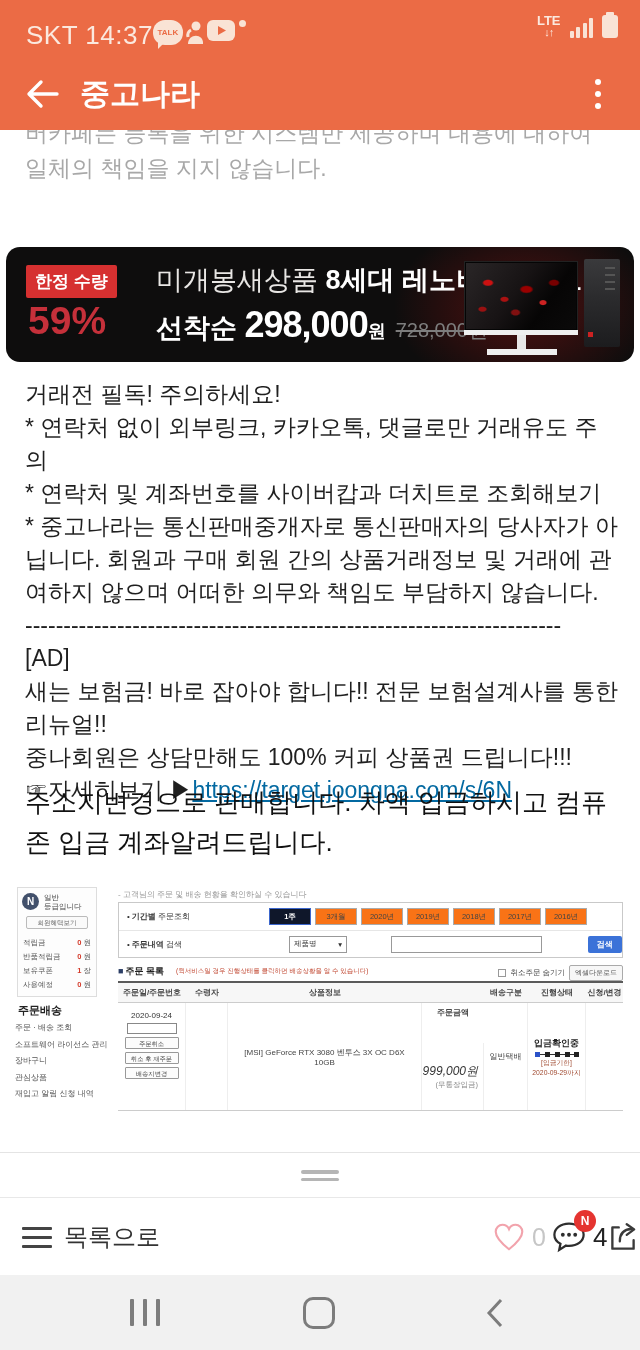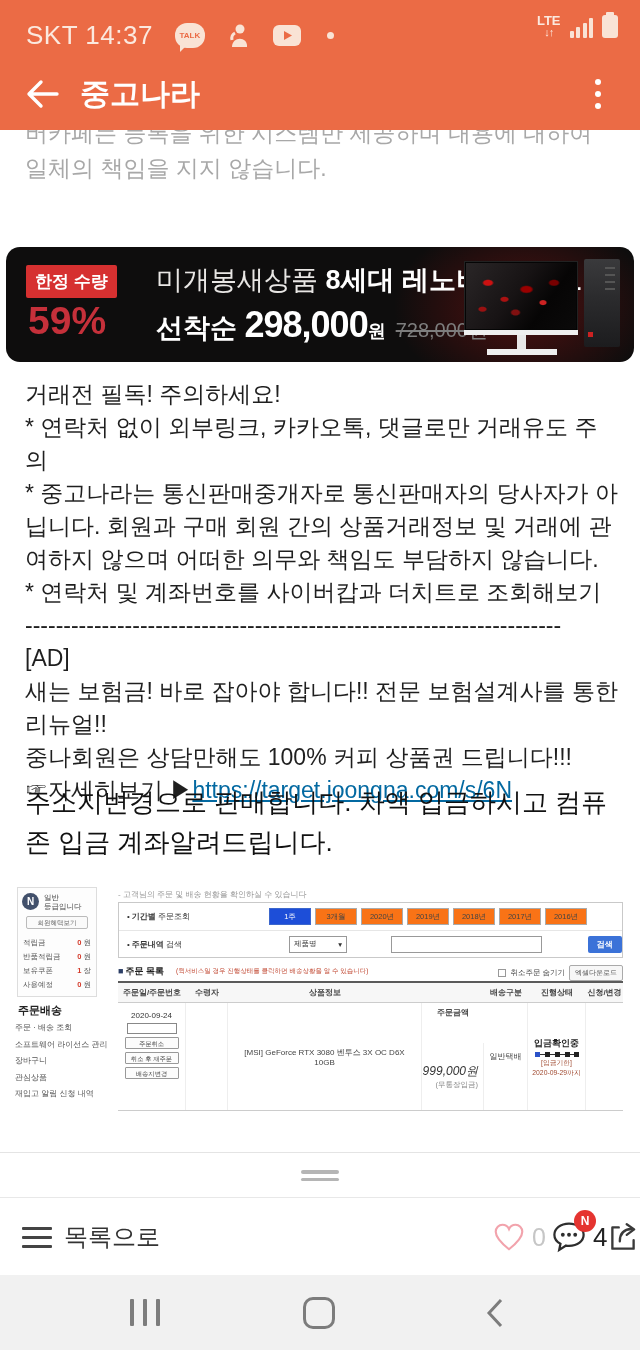"SKT 14:37" .status-left { align-items: center -> flex-start; gap: 22px -> 0 }
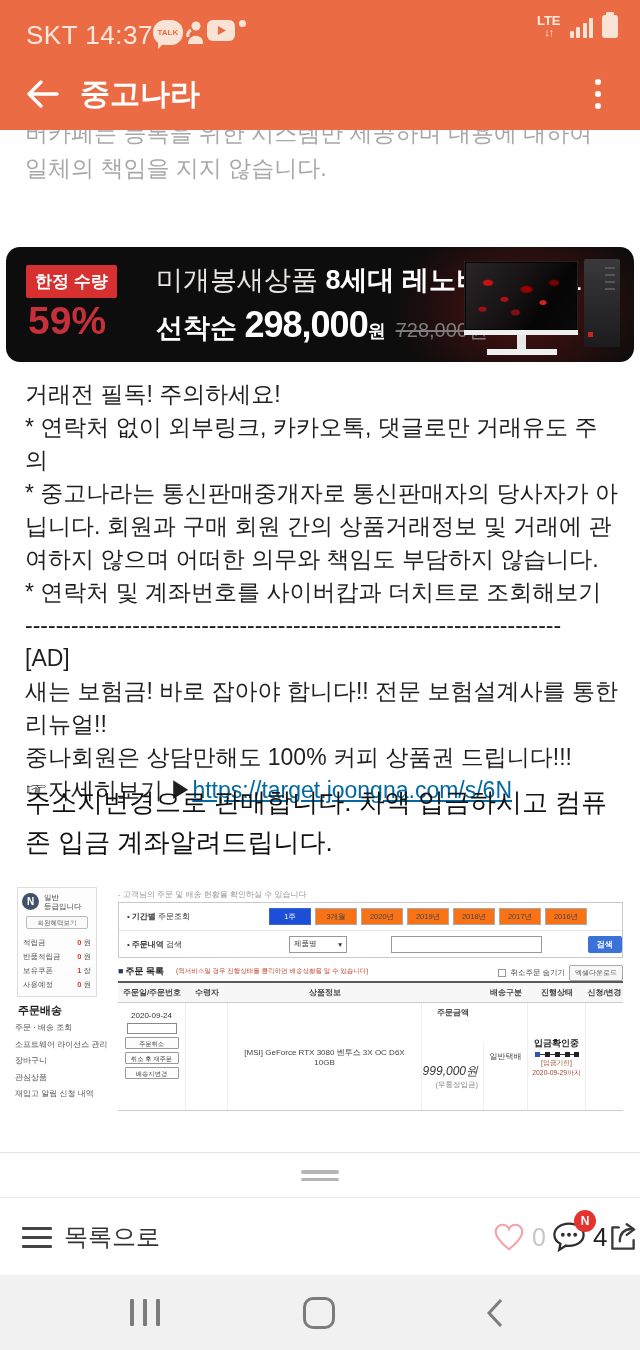"* 중고나라는 통신판매중개자로 통신판매자의 당사자가" p { order: before "* 연락처 및 계좌번호를 사이버캅과" -> after "* 연락처 및 계좌번호를 사이버캅과" }
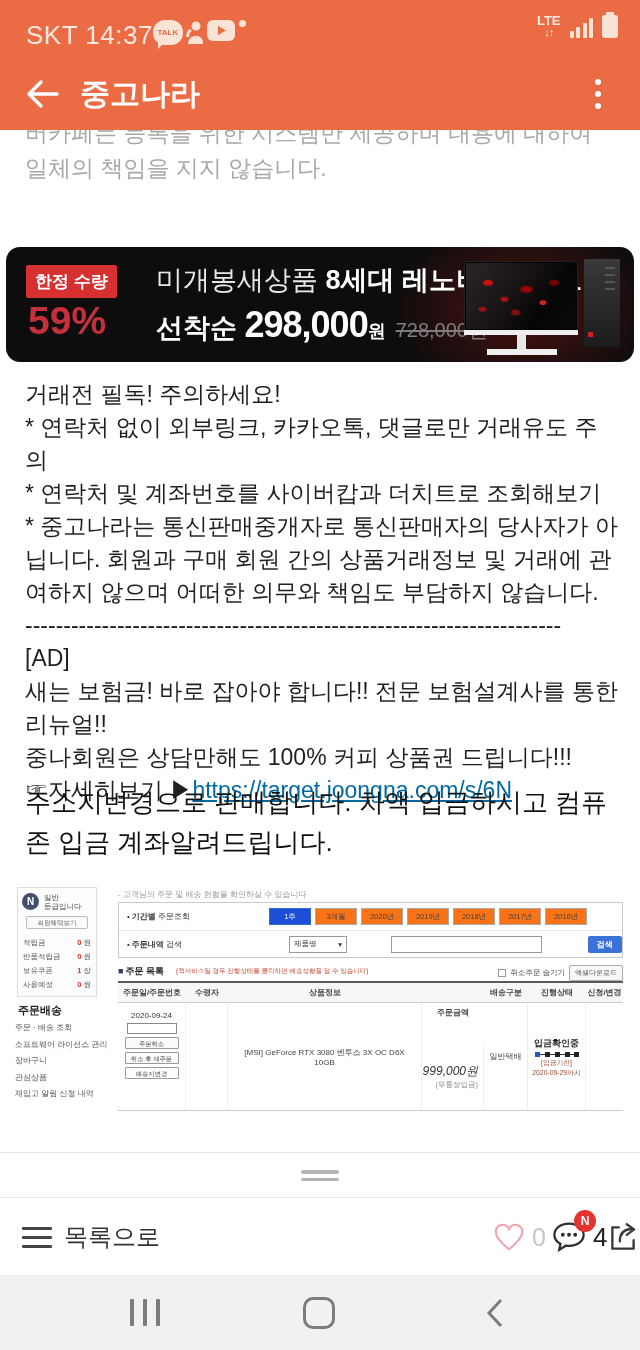"1주" .pbtn.active { background: #1d4ed8 -> #0f172a; font-weight: normal -> bold }
